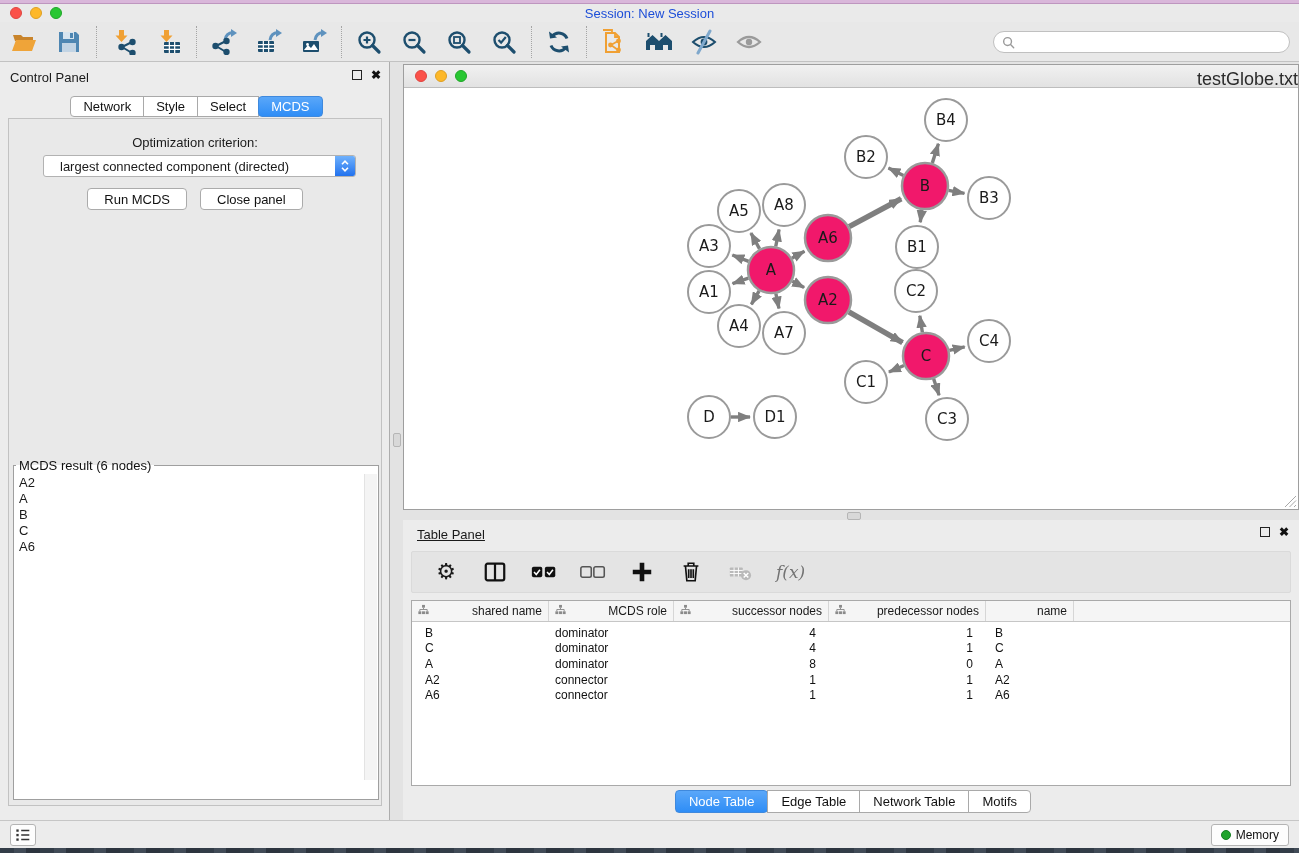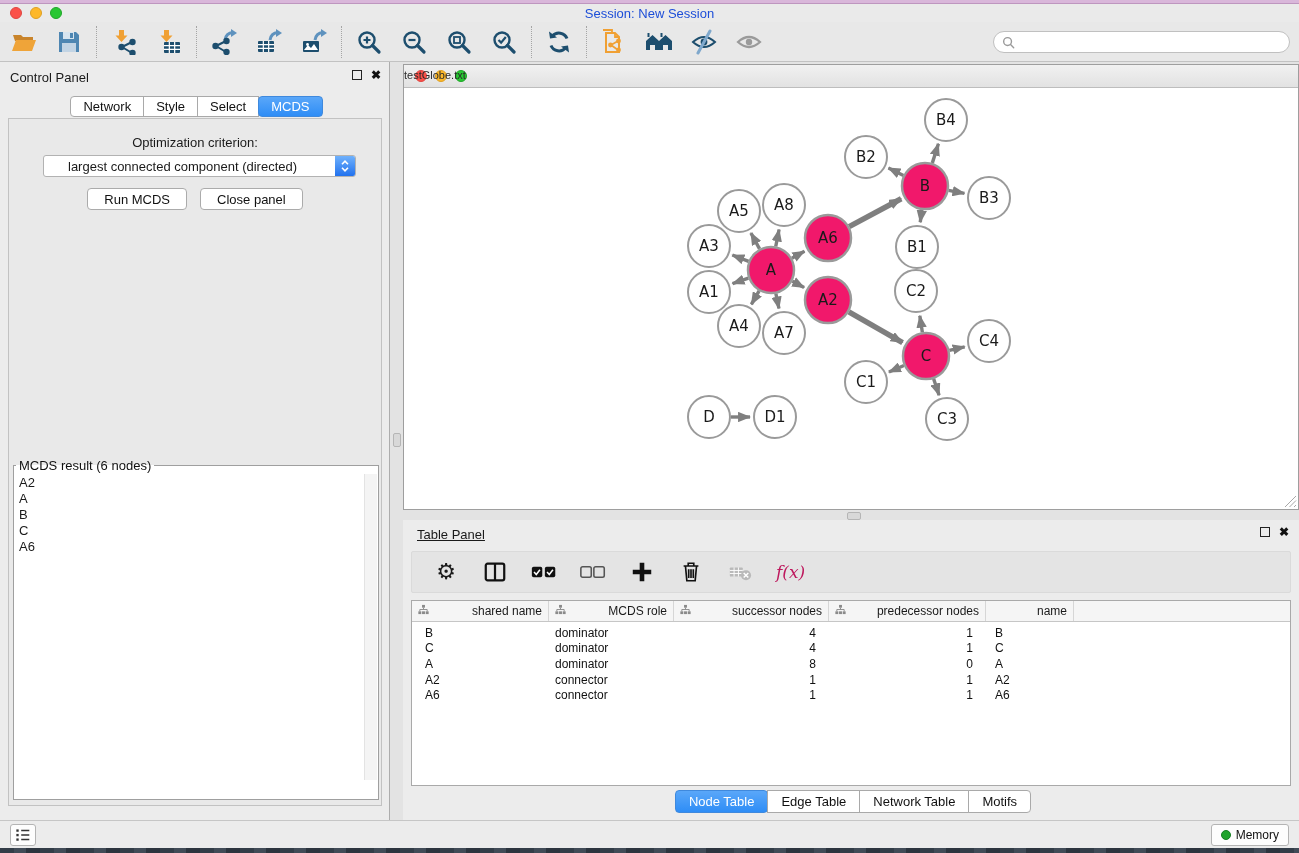"testGlobe.txt" .nw-title { font-size: 11px -> 18px; text-align: left -> right }
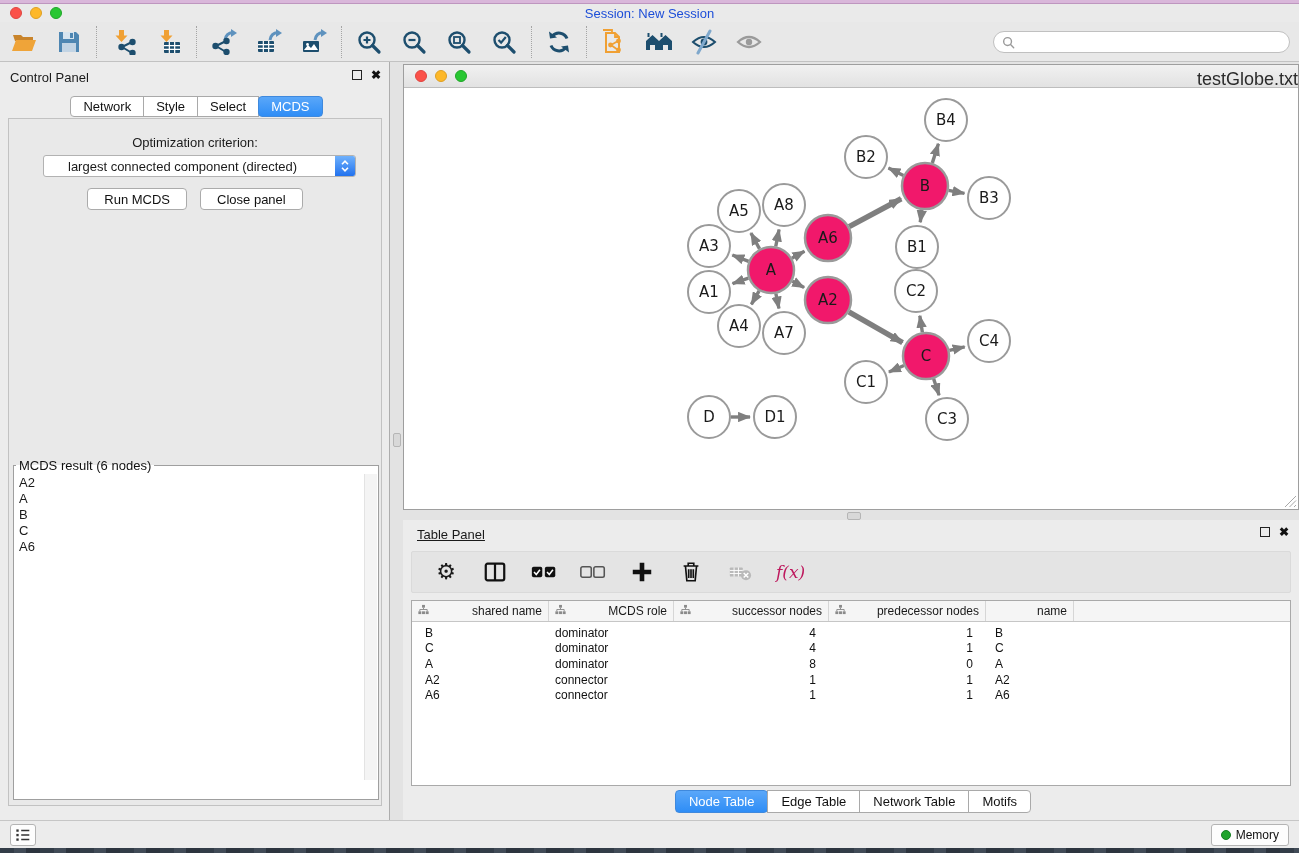"largest connected component (directed)" .dropdown .dd-text { padding-left: 24px -> 16px }
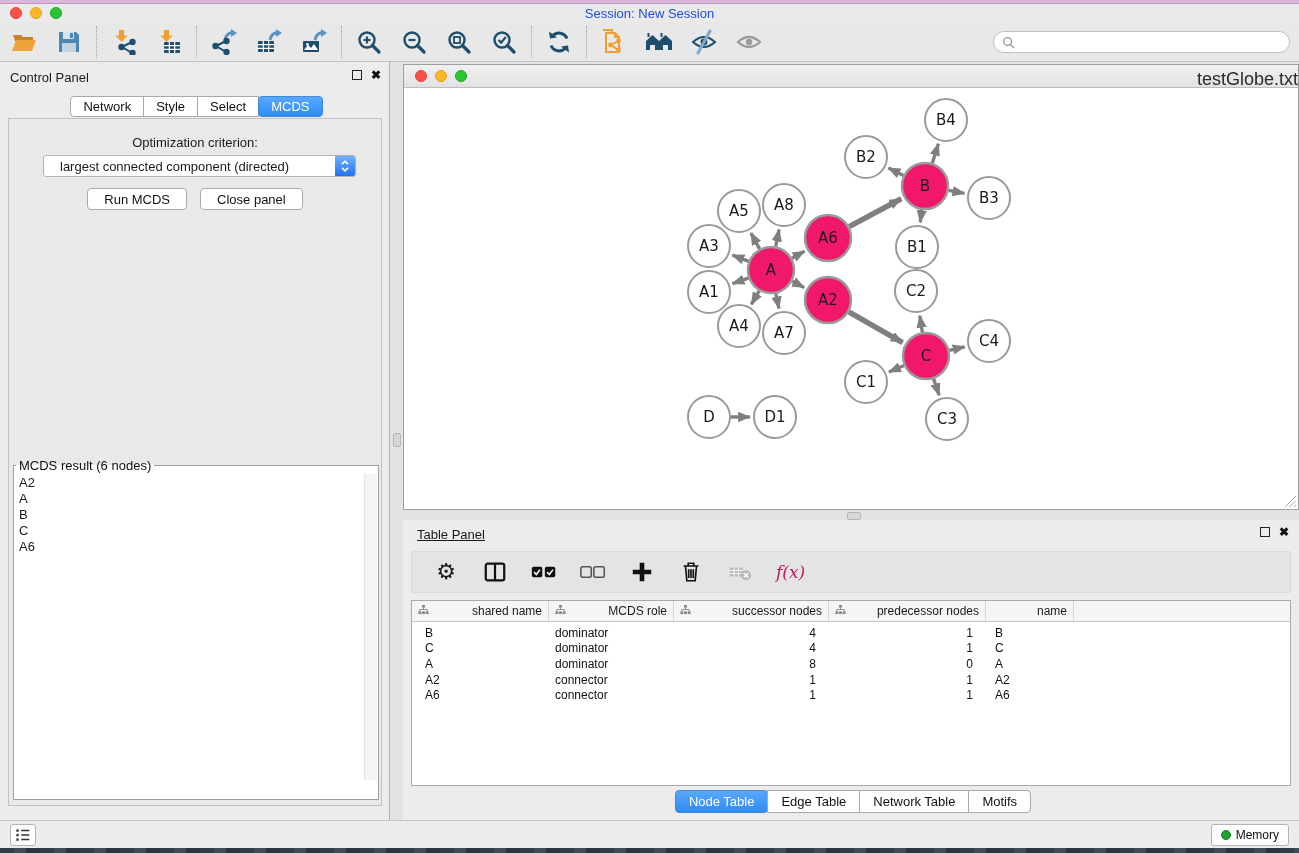"f(x)" .fx { color: #be185d -> #737373 }
